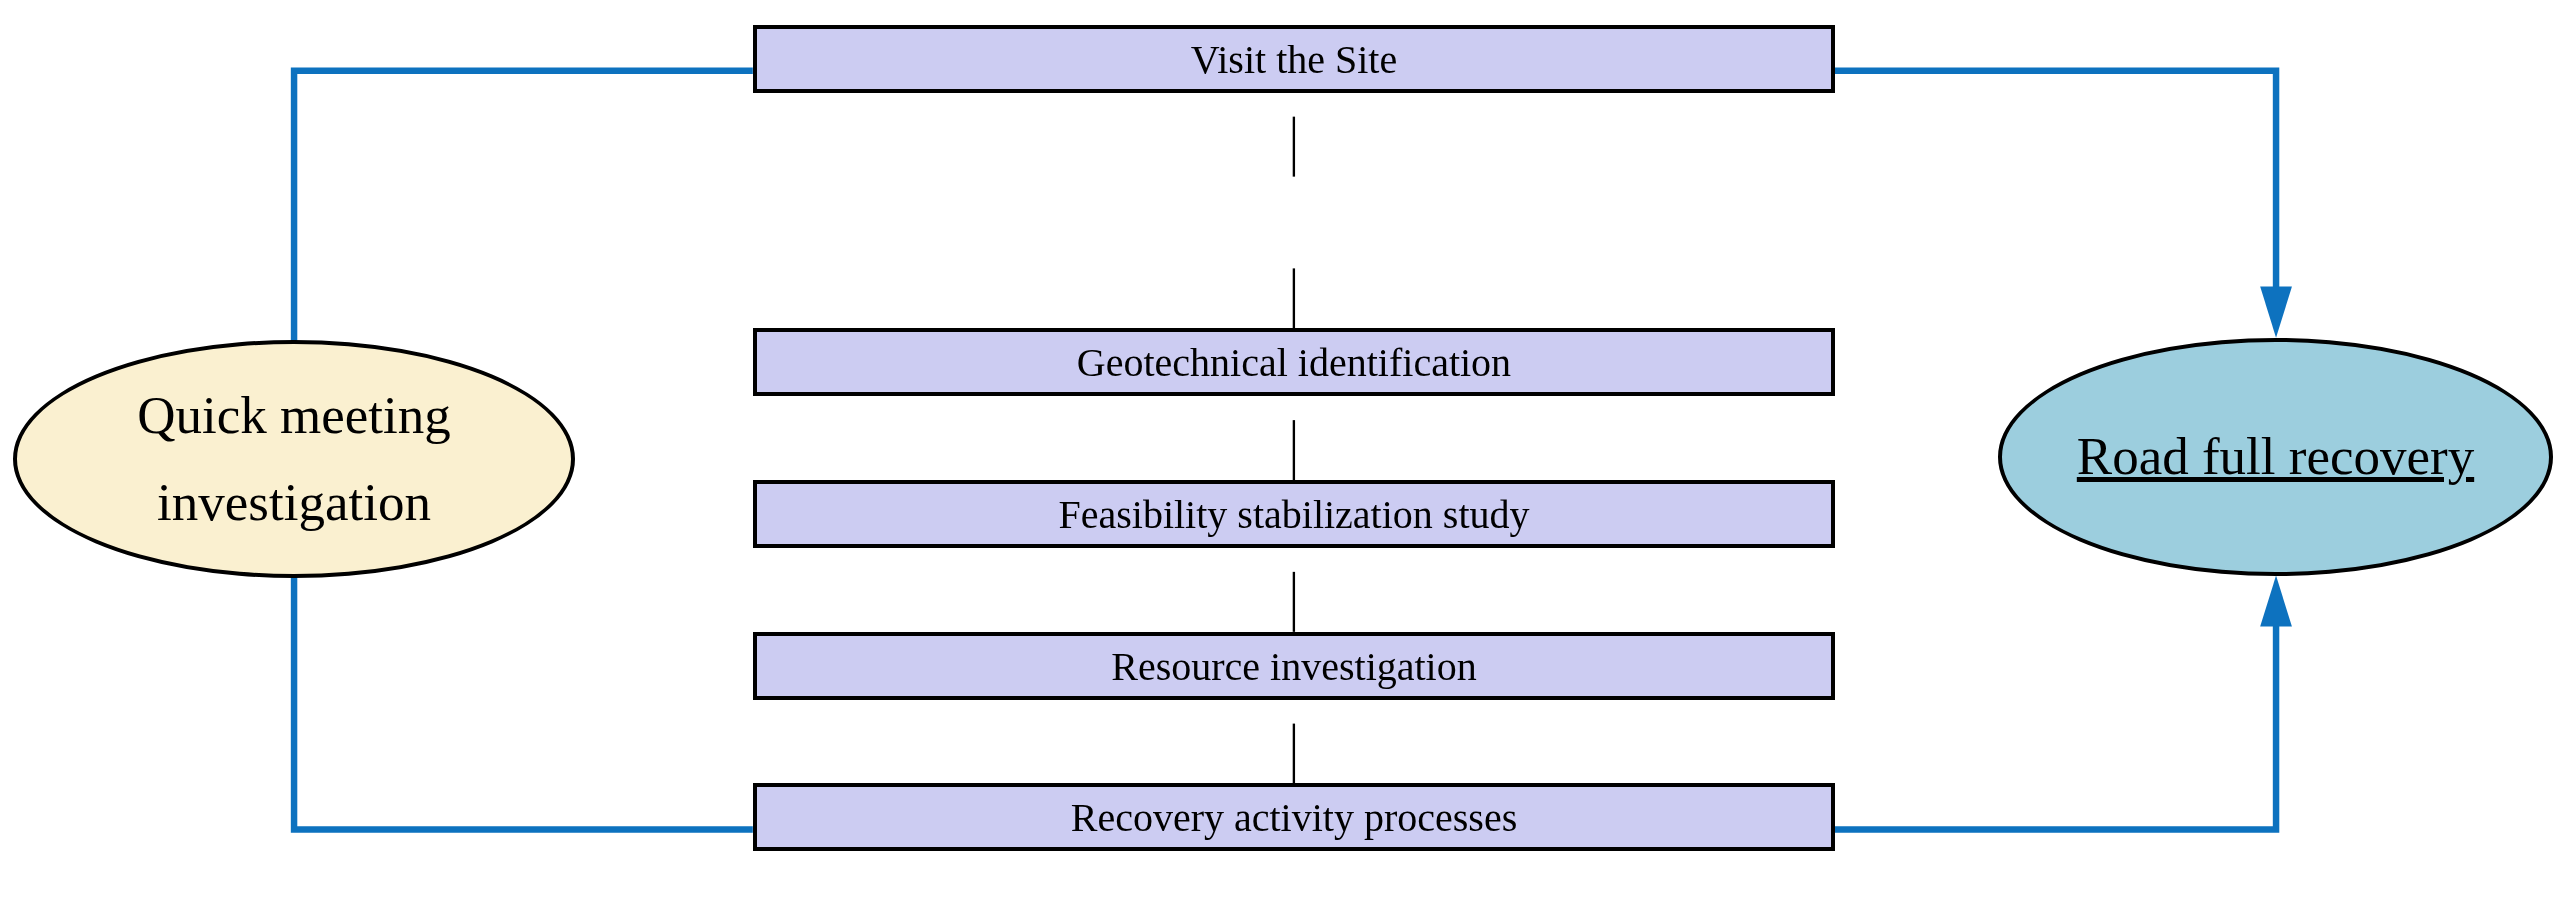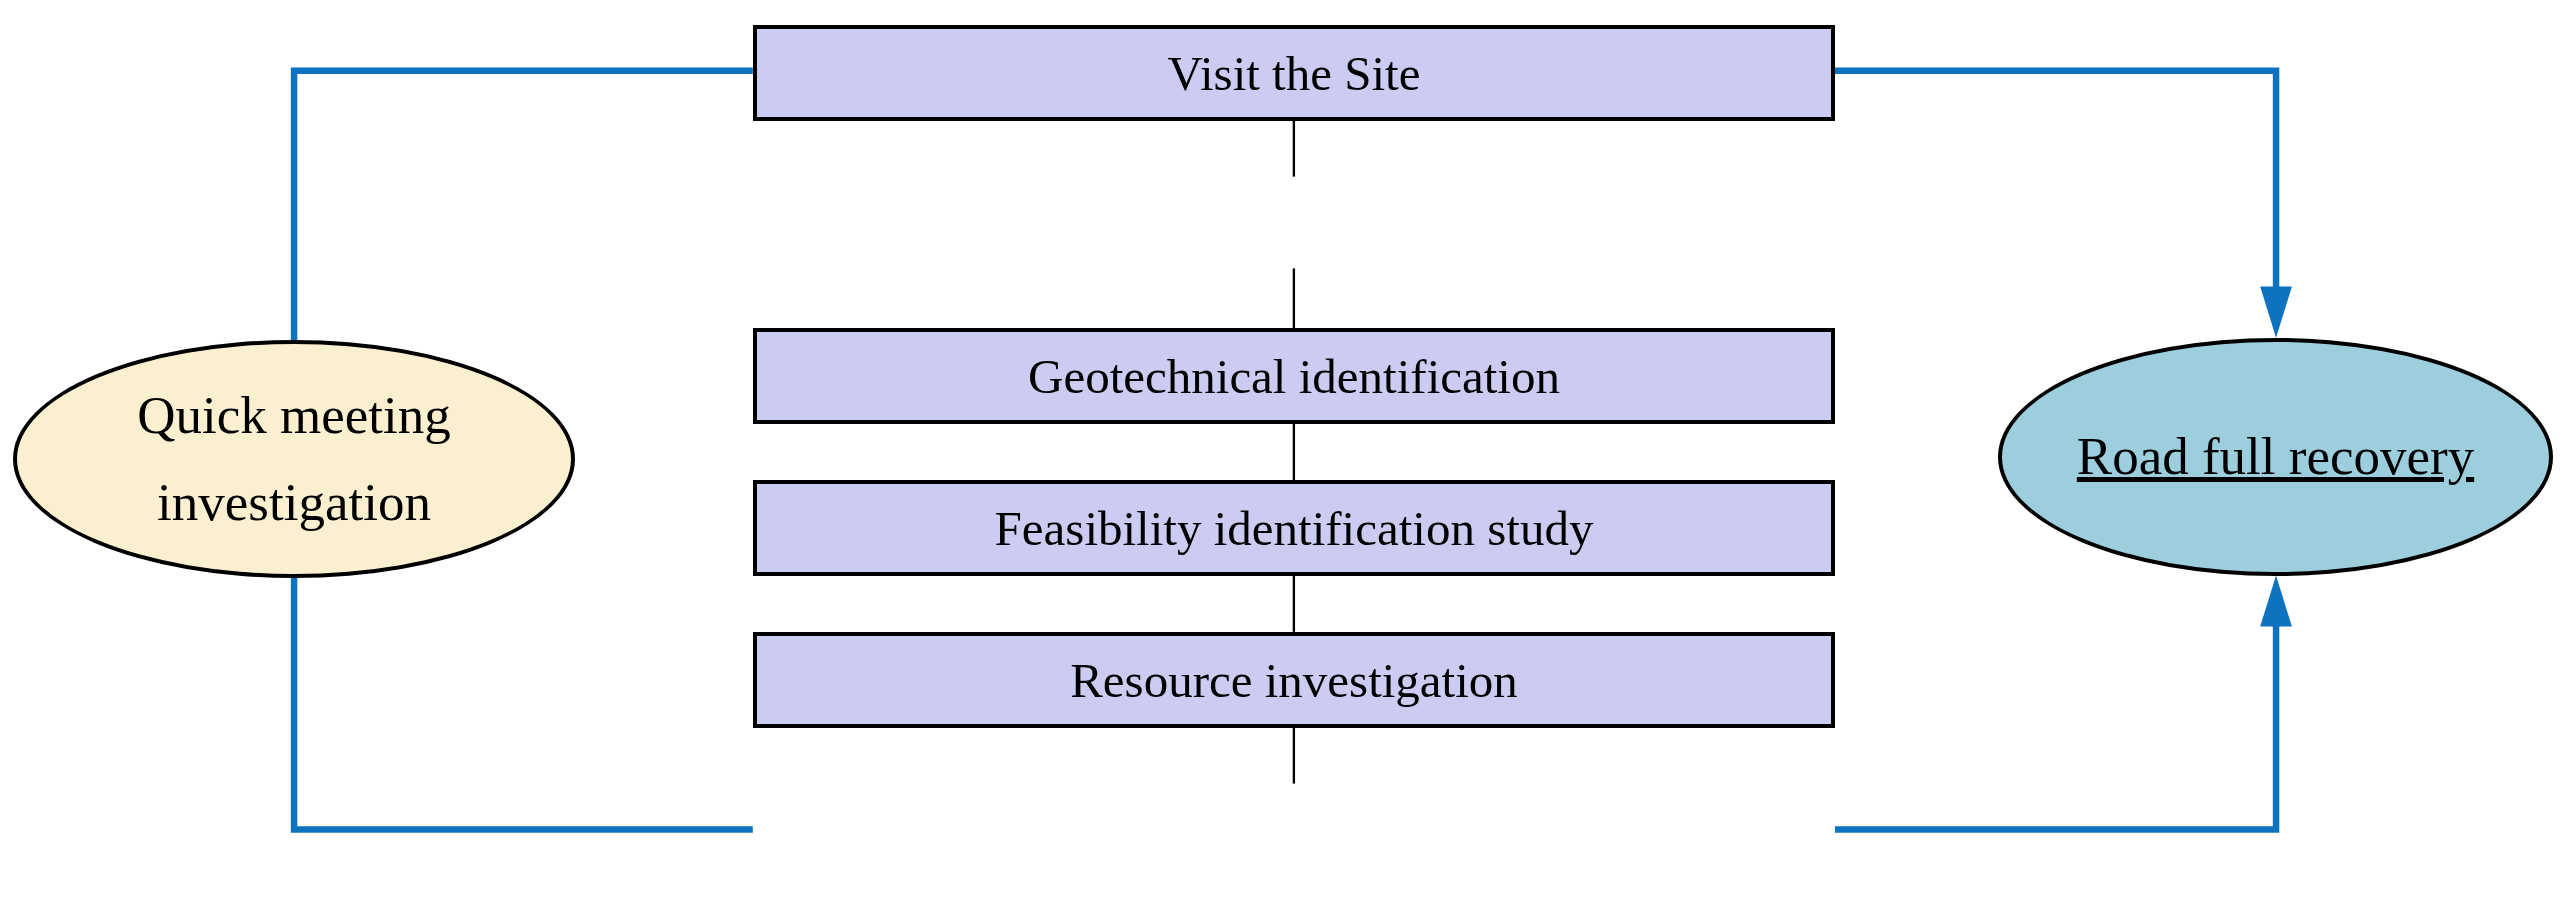"Visit the Site" .process { font-size: 49px -> 40px; height: 96px -> 68px }
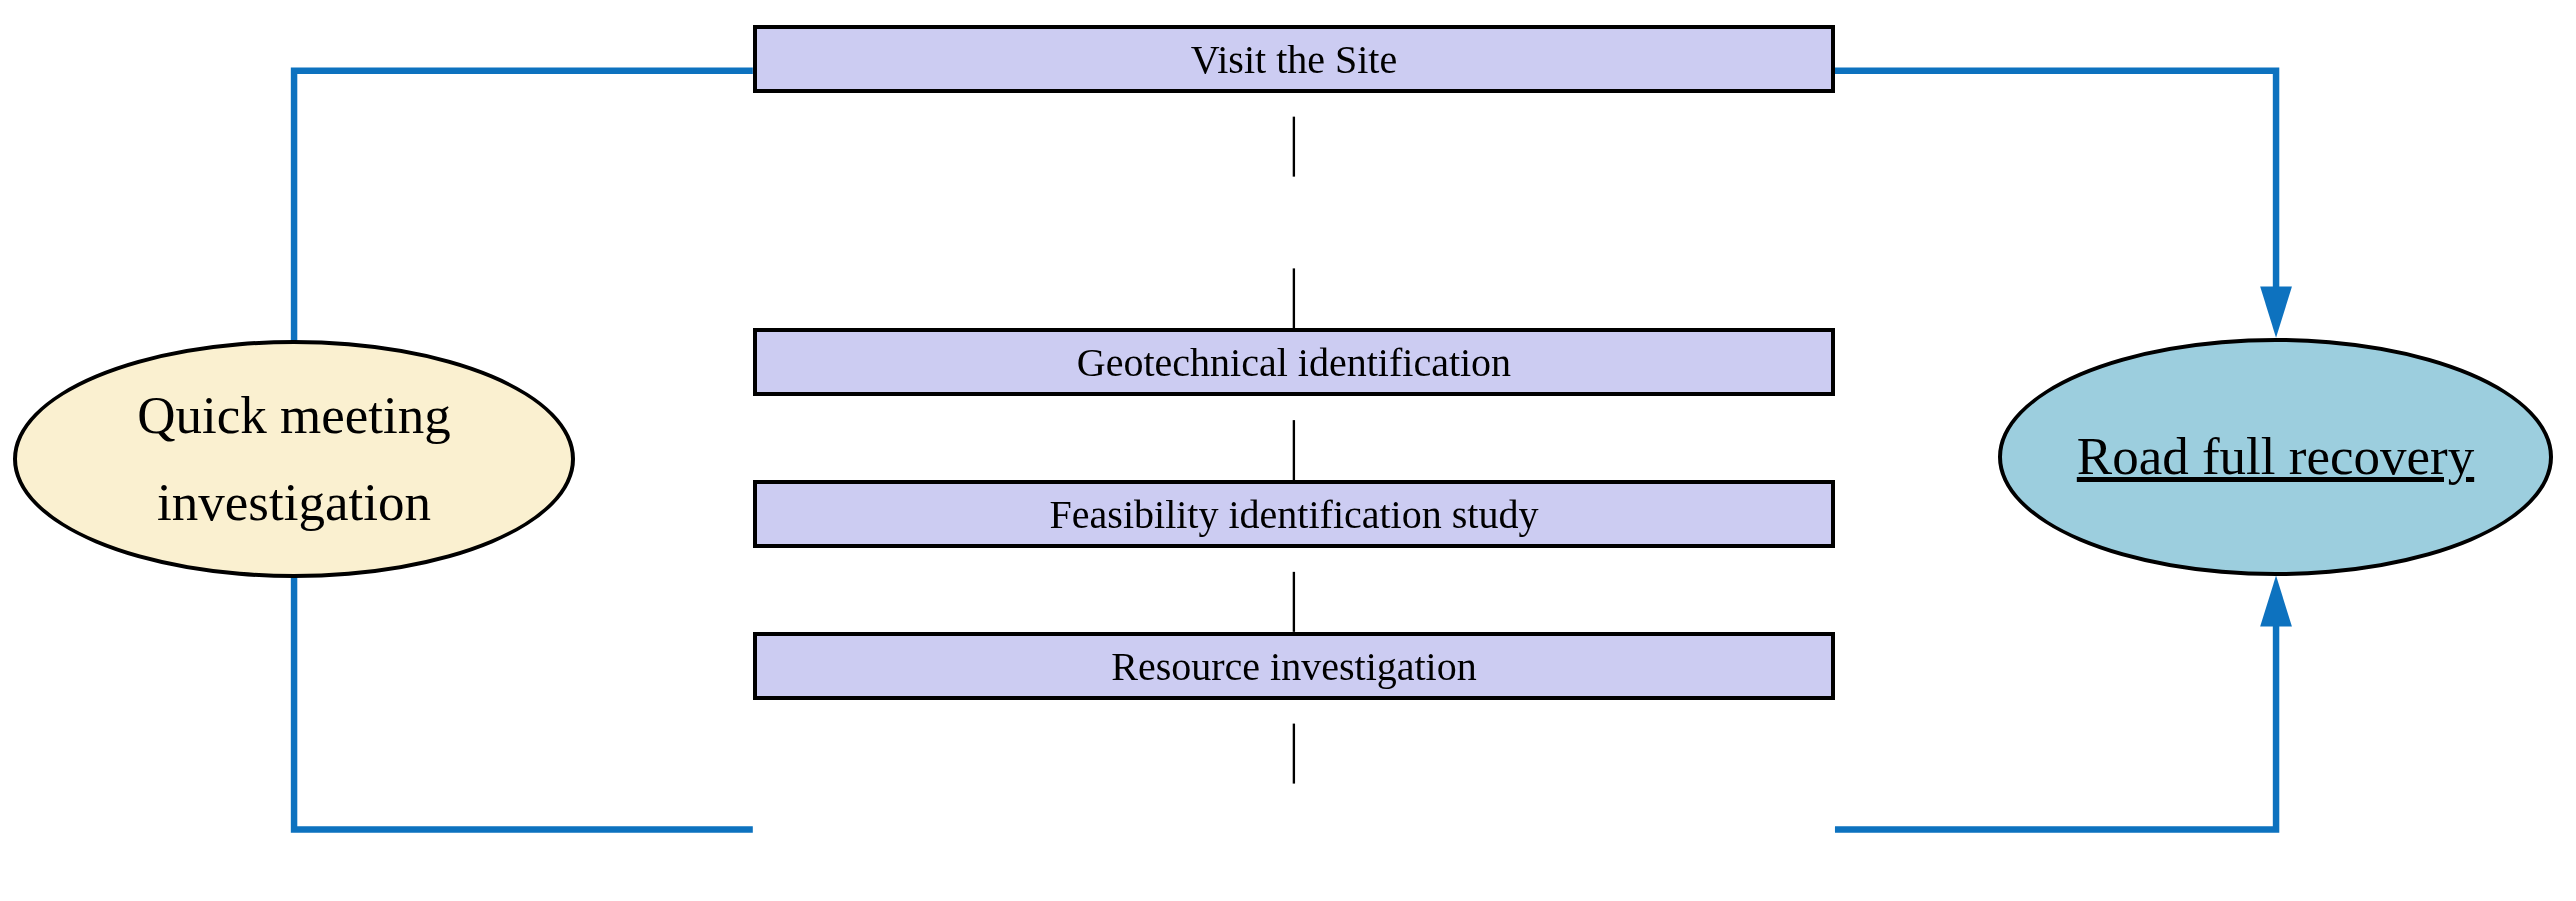"Feasibility identification study" span.label { text: identification -> stabilization }
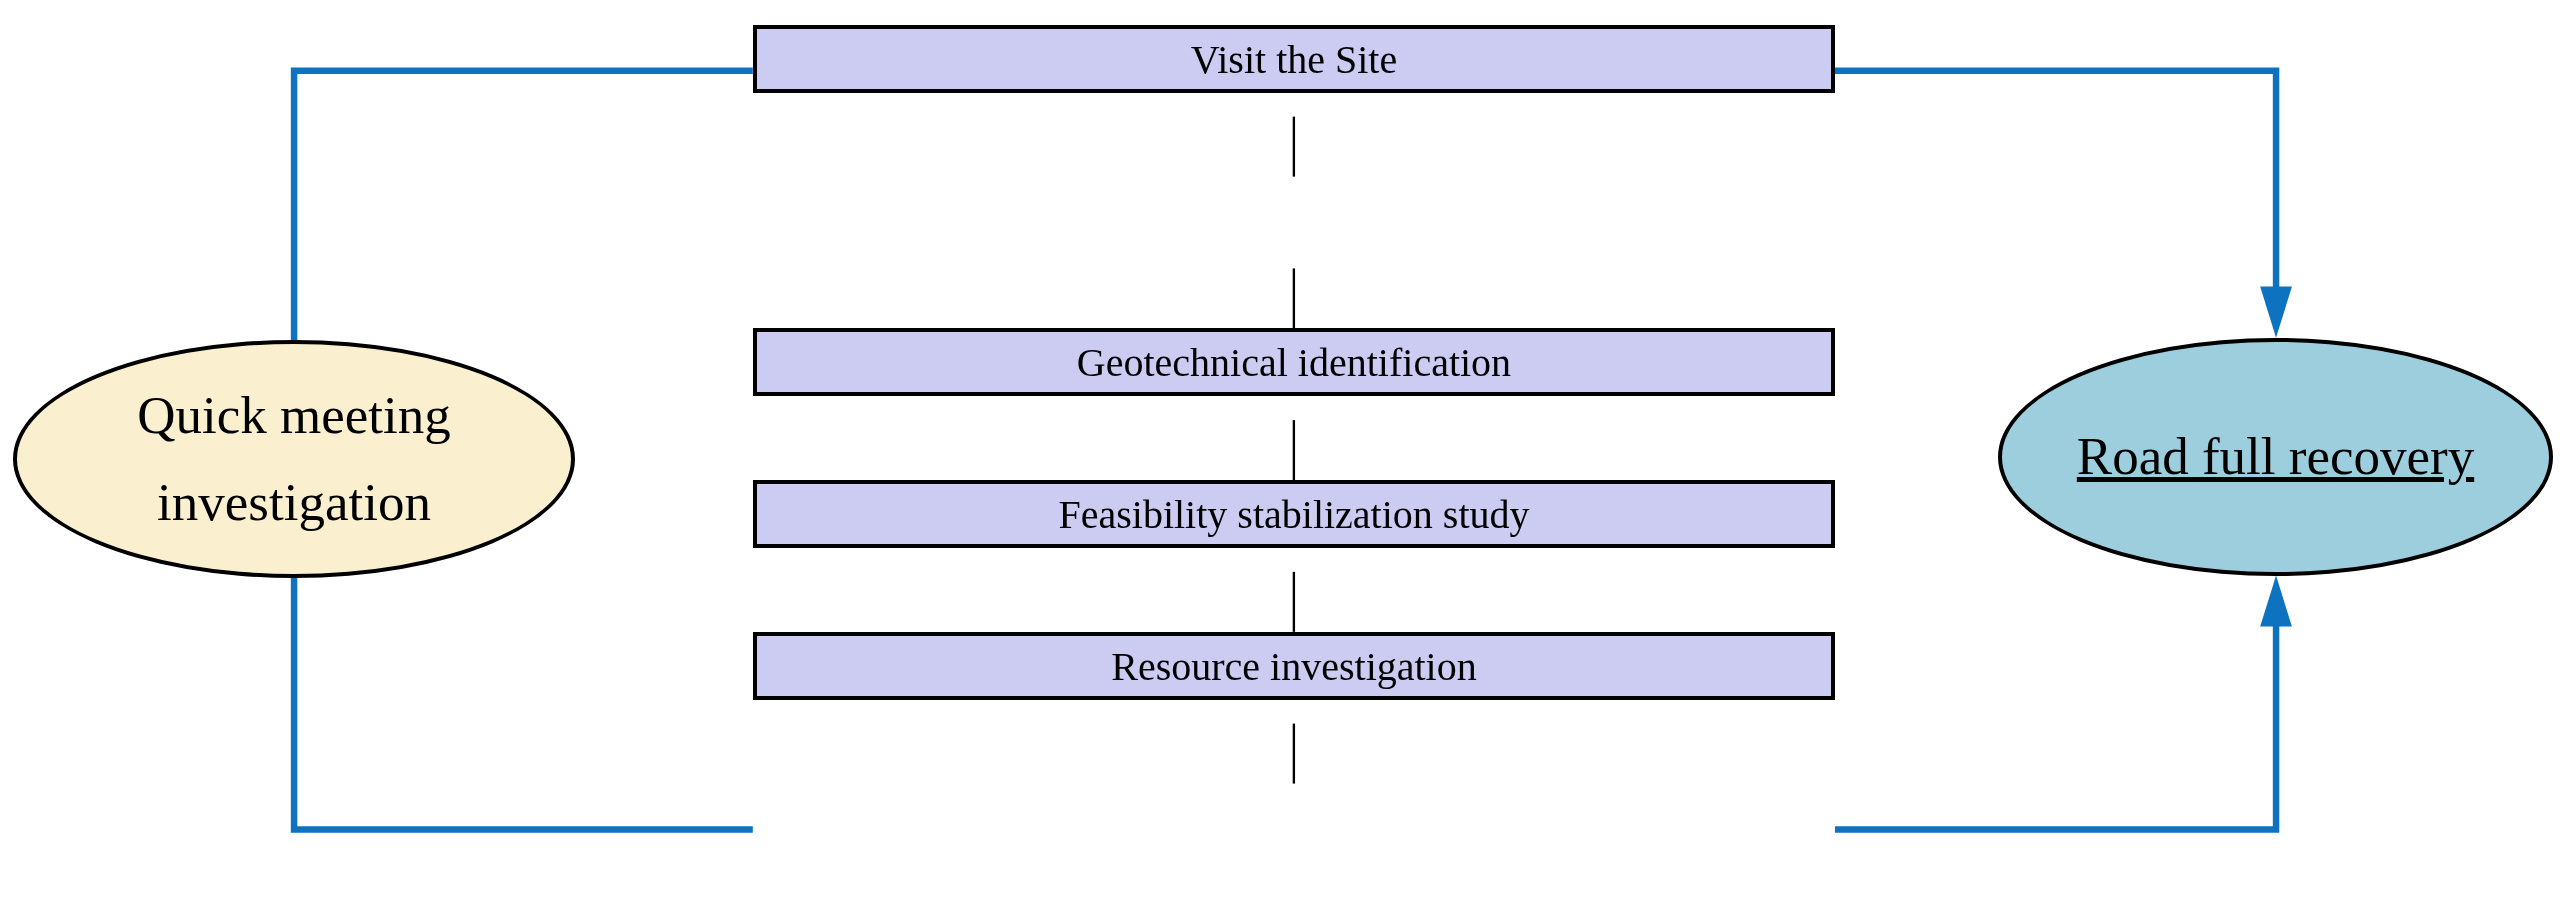"Recovery activity processes" div.node { html: none -> <div> <span>Recovery activity processes</span> </div> }
